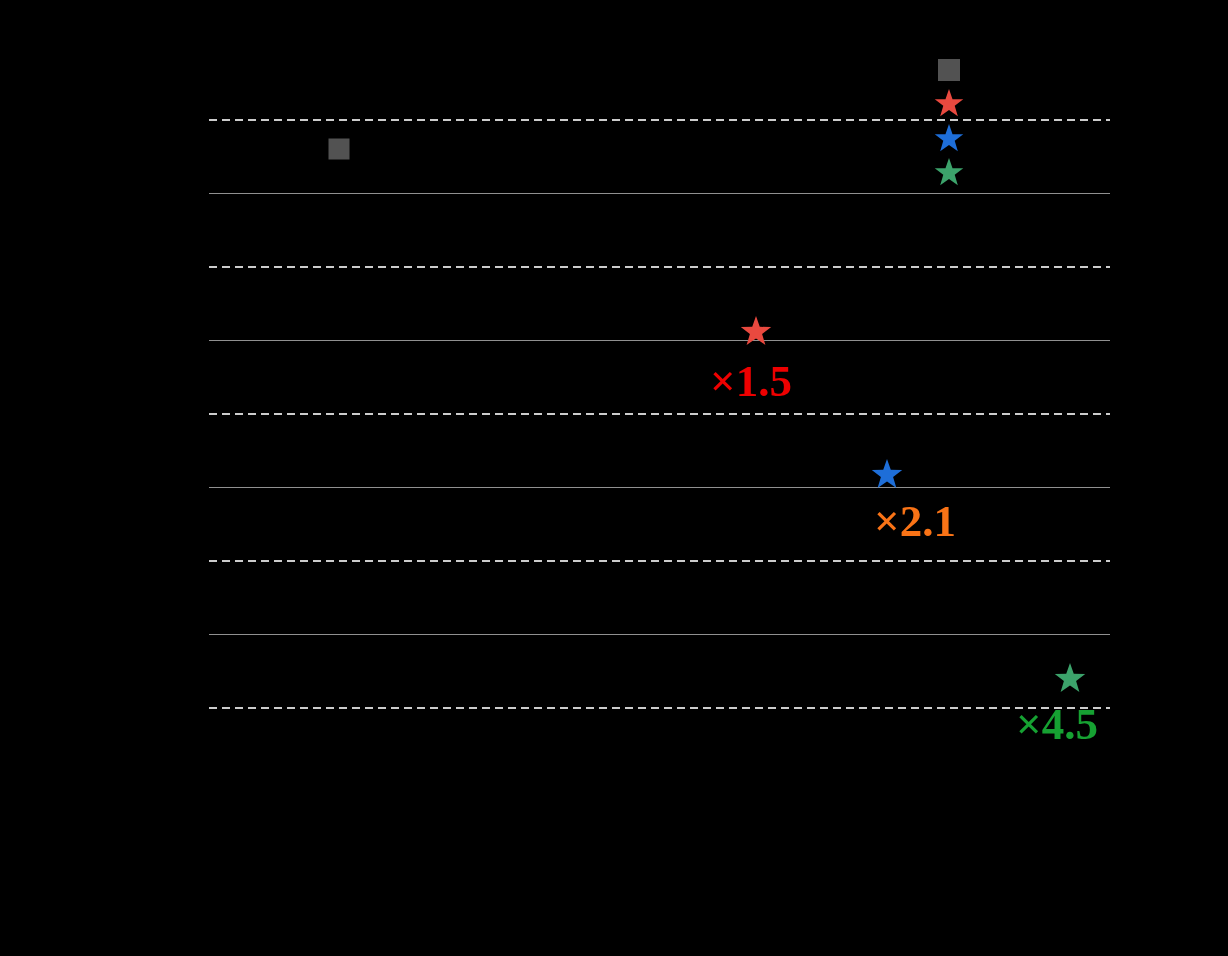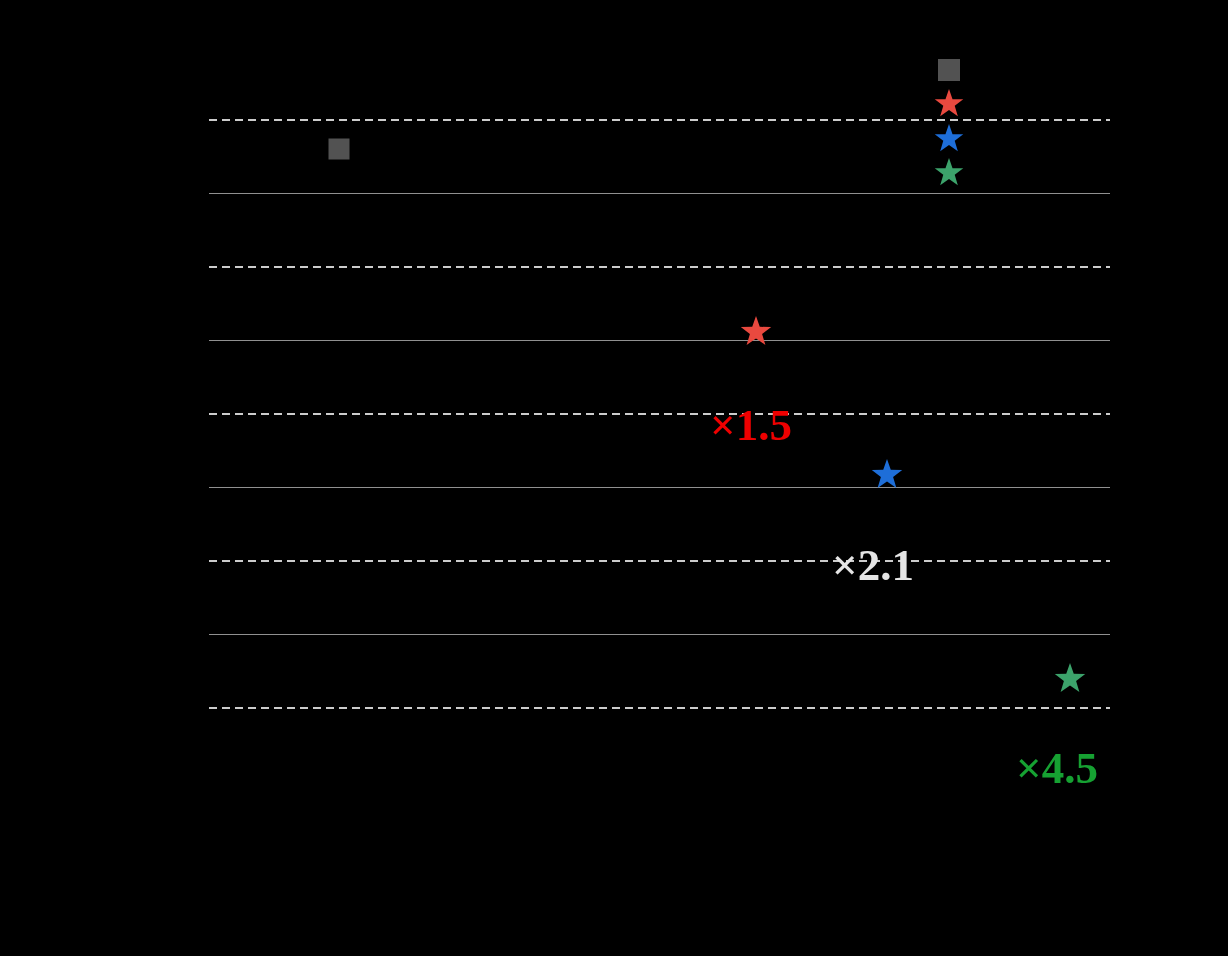"×1.5" .speedup-label { margin-top: 44px -> none }
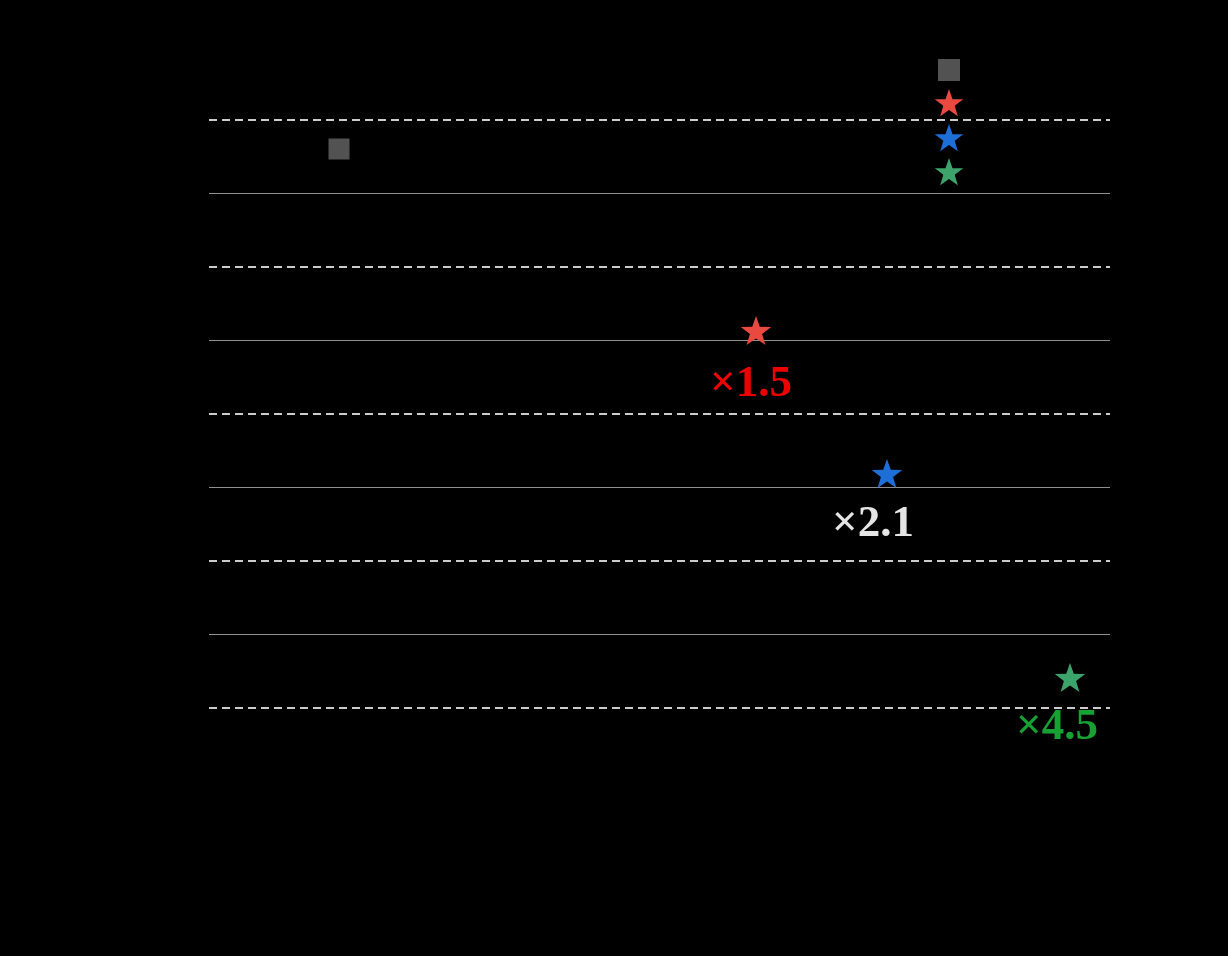"×2.1" div.speedup-label { color: #e5e5e5 -> #f97316; left: 873px -> 915px }
